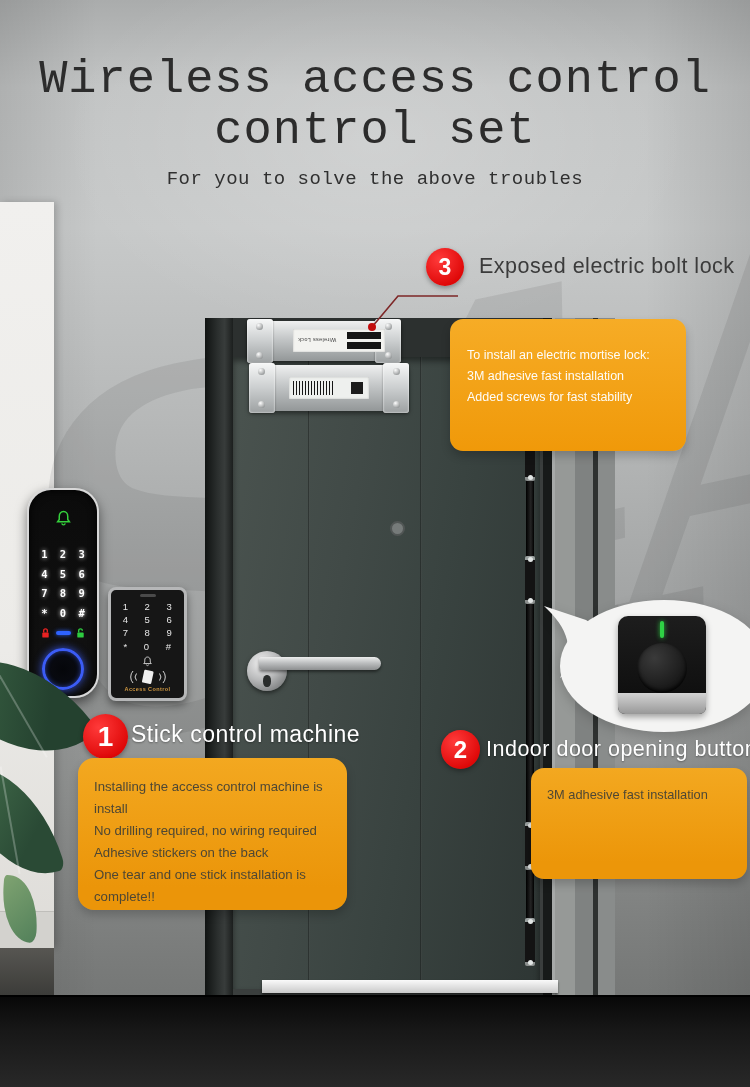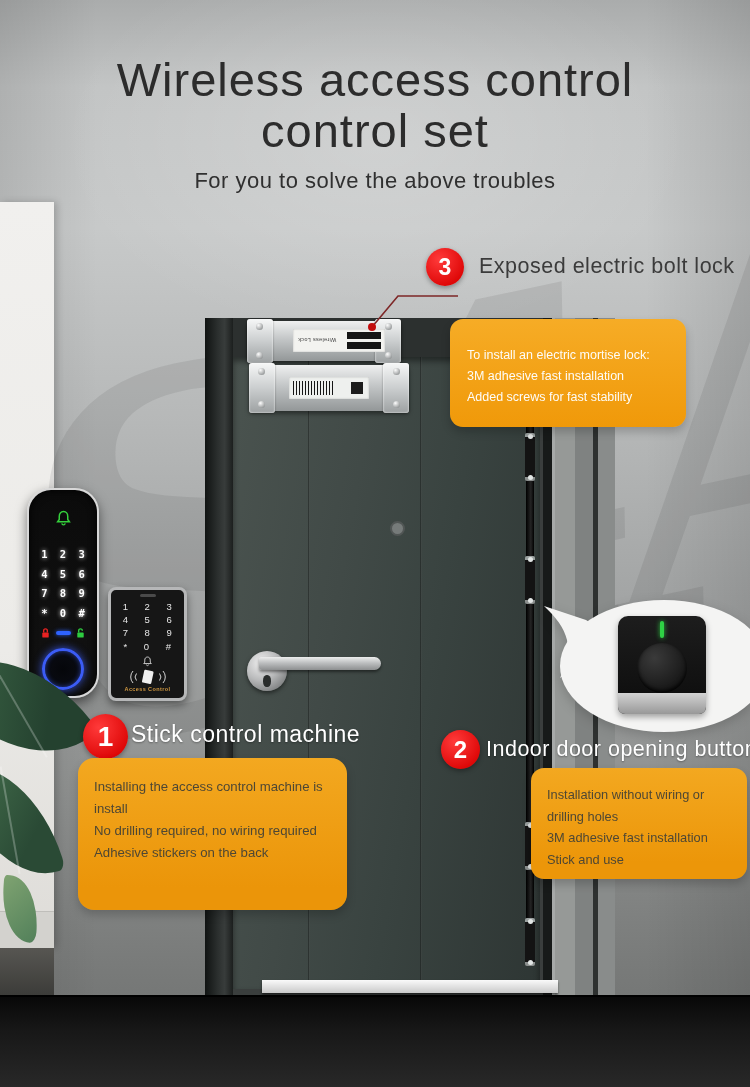"Wireless access control" .title-block { font-family: none -> Liberation Mono, monospace }
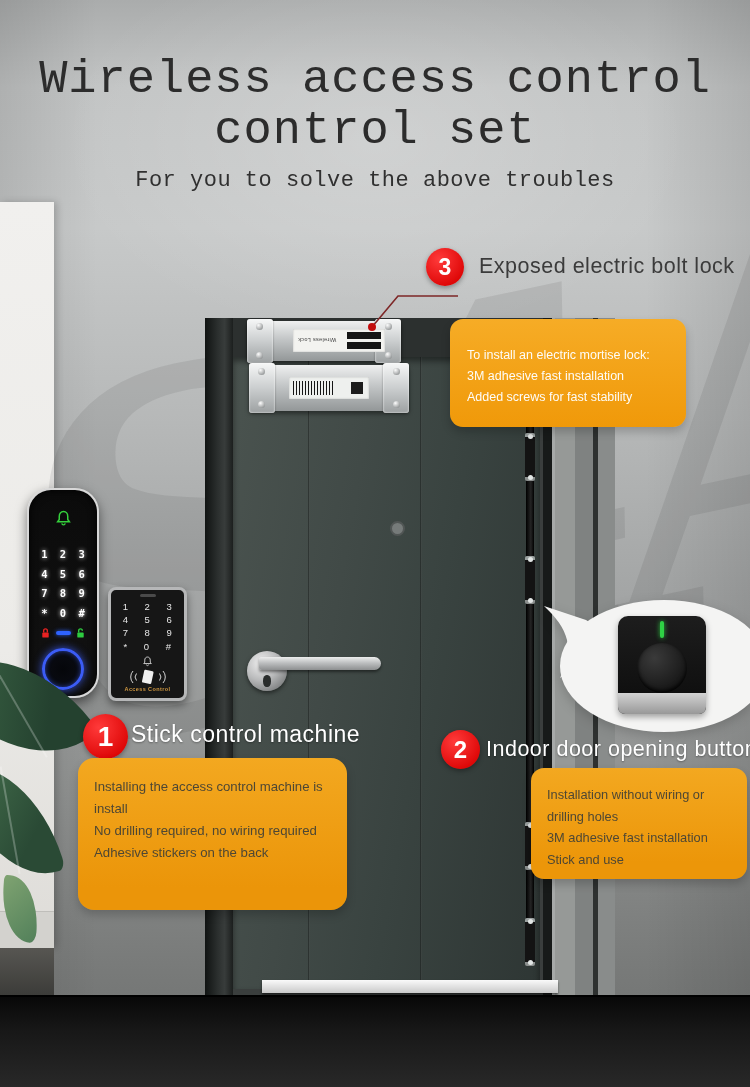"For you to solve the" .subtitle { font-size: 22px -> 19px }
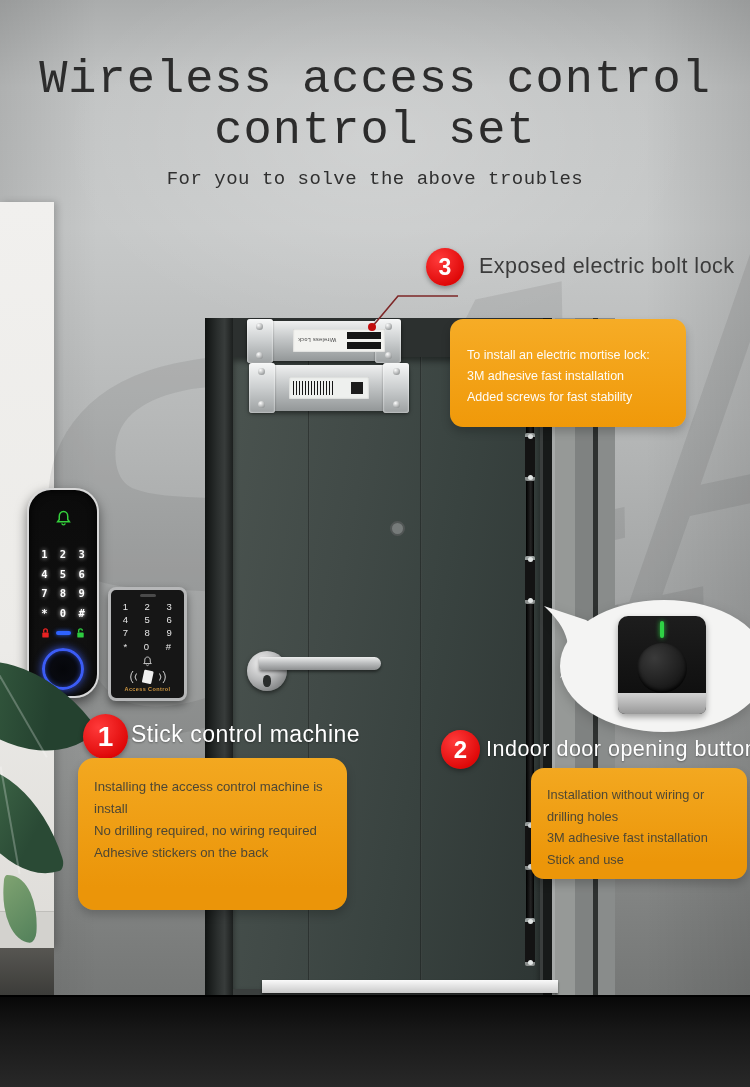"To install an electric mortise" .box3 { height: 108px -> 132px }
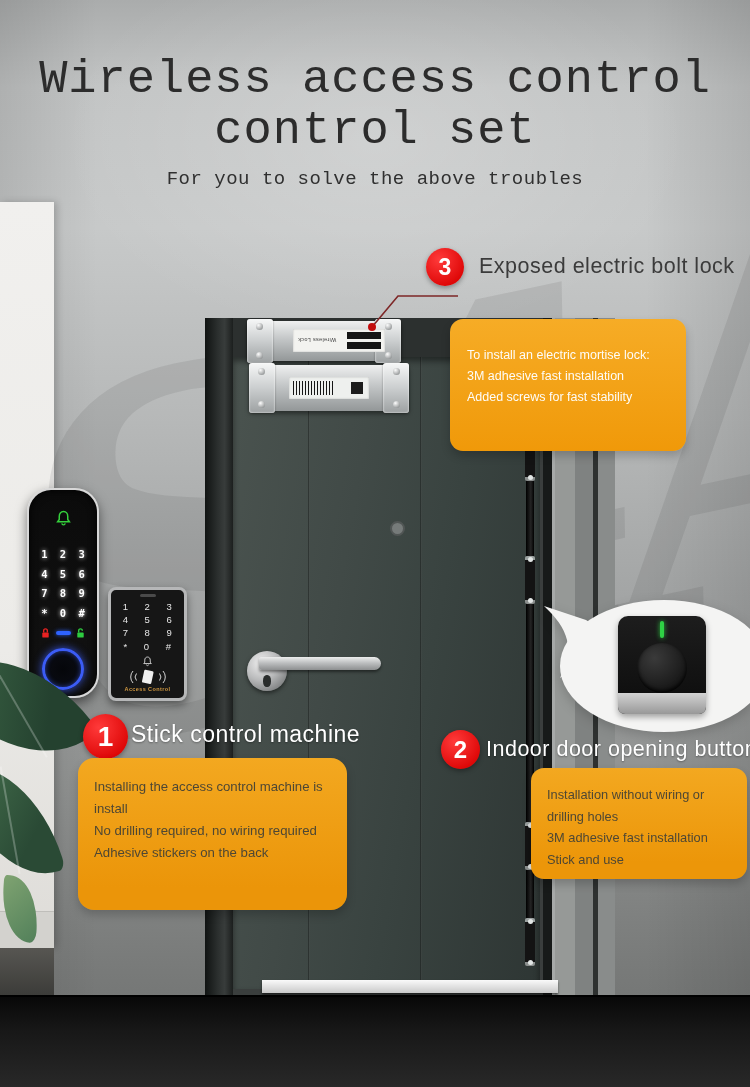"Installation without wiring or drilling" p { html: <p>Installation without wiring or drilling holes</p> -> none }
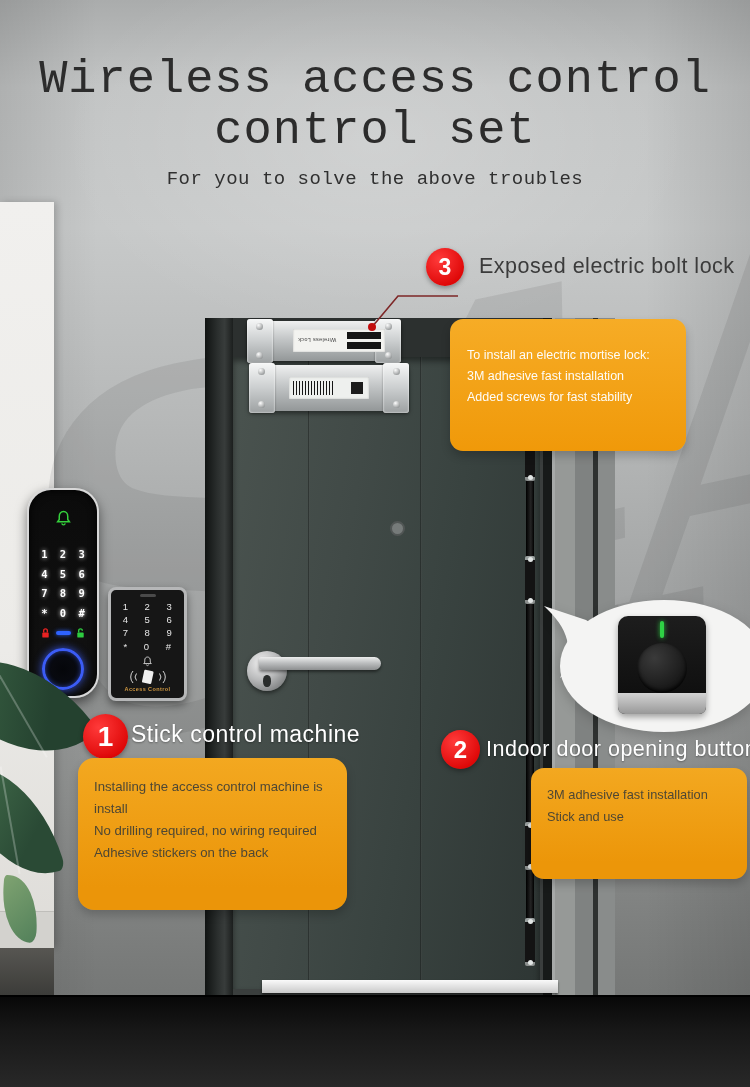"Stick and use" p { html: <p>Stick and use</p> -> none }
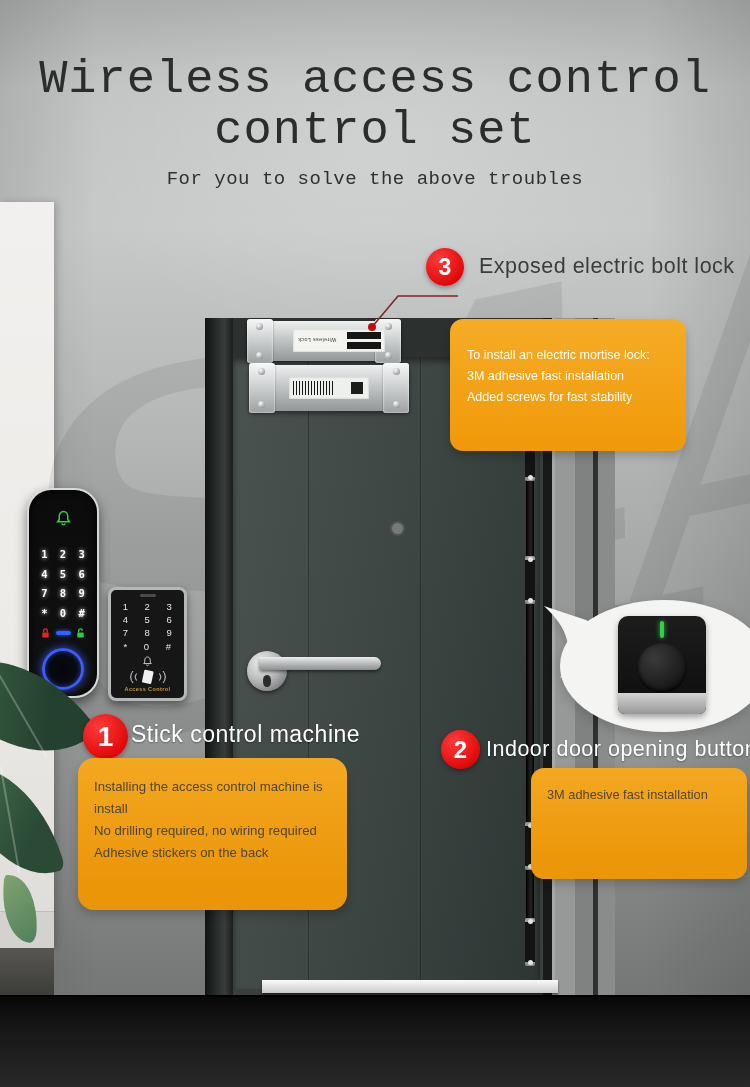"One tear and one stick" p { html: none -> <p>One tear and one stick installation is complete!!</p> }
